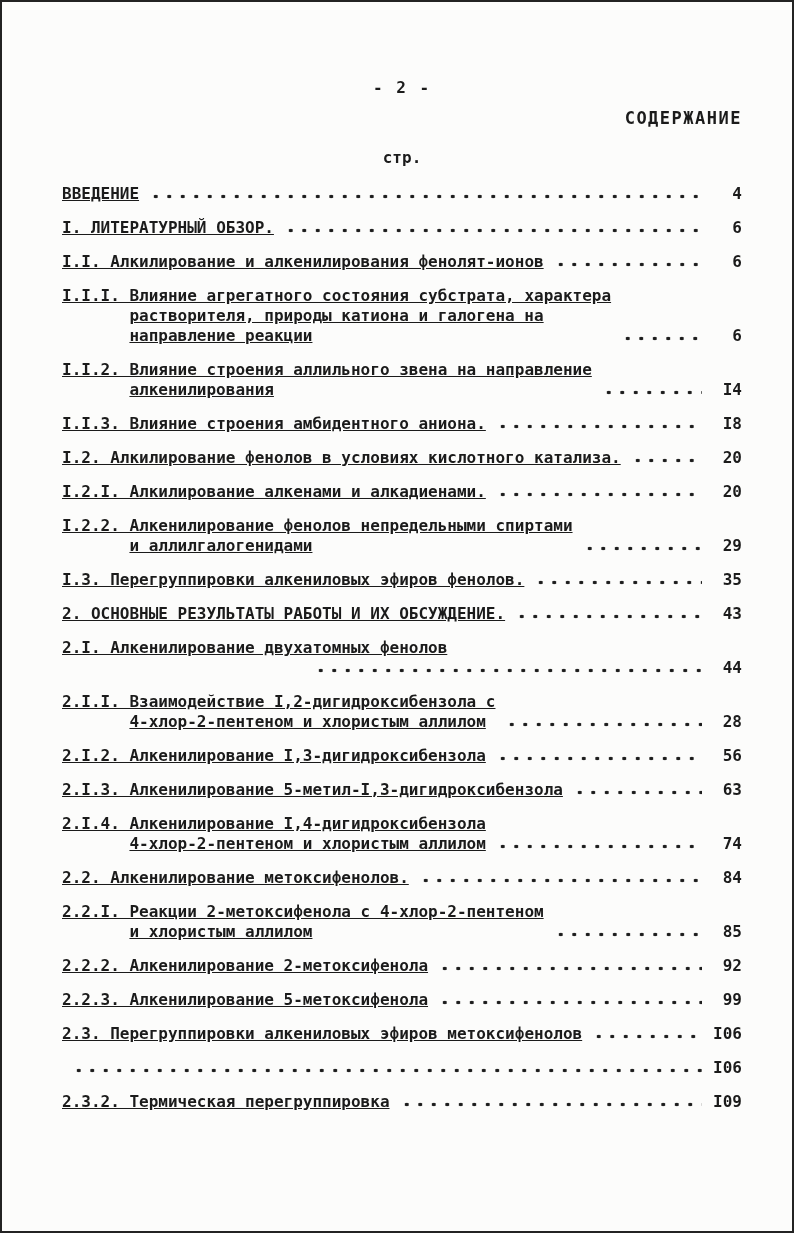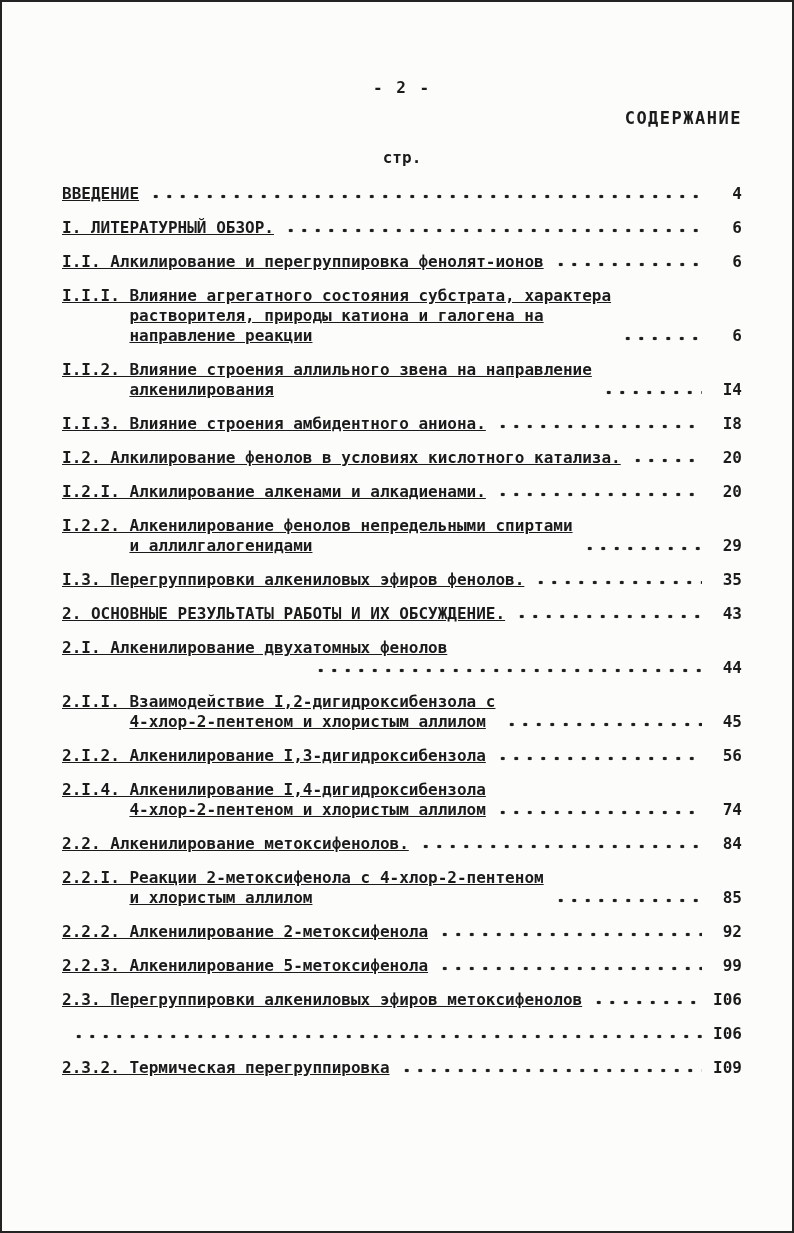"I.I. Алкилирование и перегруппировка" span.toc-label { text: перегруппировка -> алкенилирования }
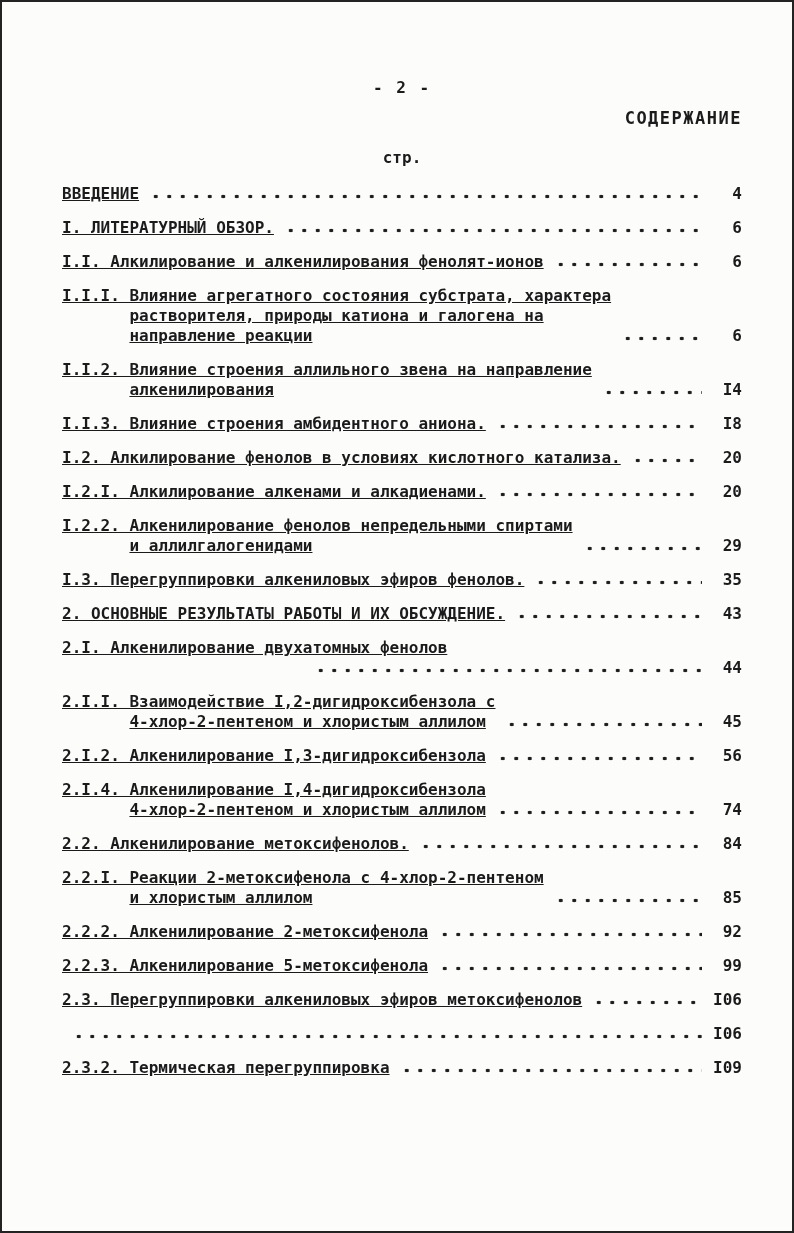"45" span.toc-page { text: 45 -> 28 }
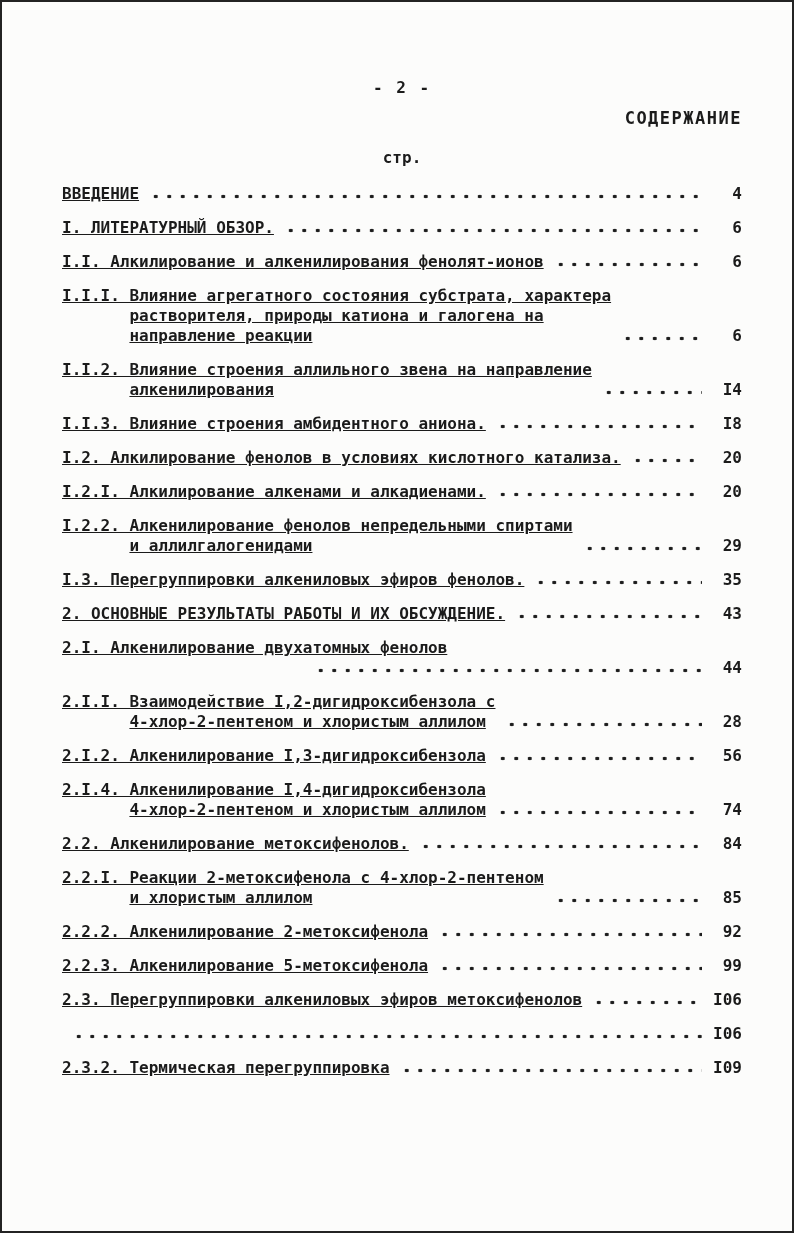"2.I.3. Алкенилирование" div.toc-row { html: none -> <div> <span>2.I.3. Алкенилирование 5-метил-I,3-дигидроксибензола</span> <span></span> <span>63</span> </div> }
